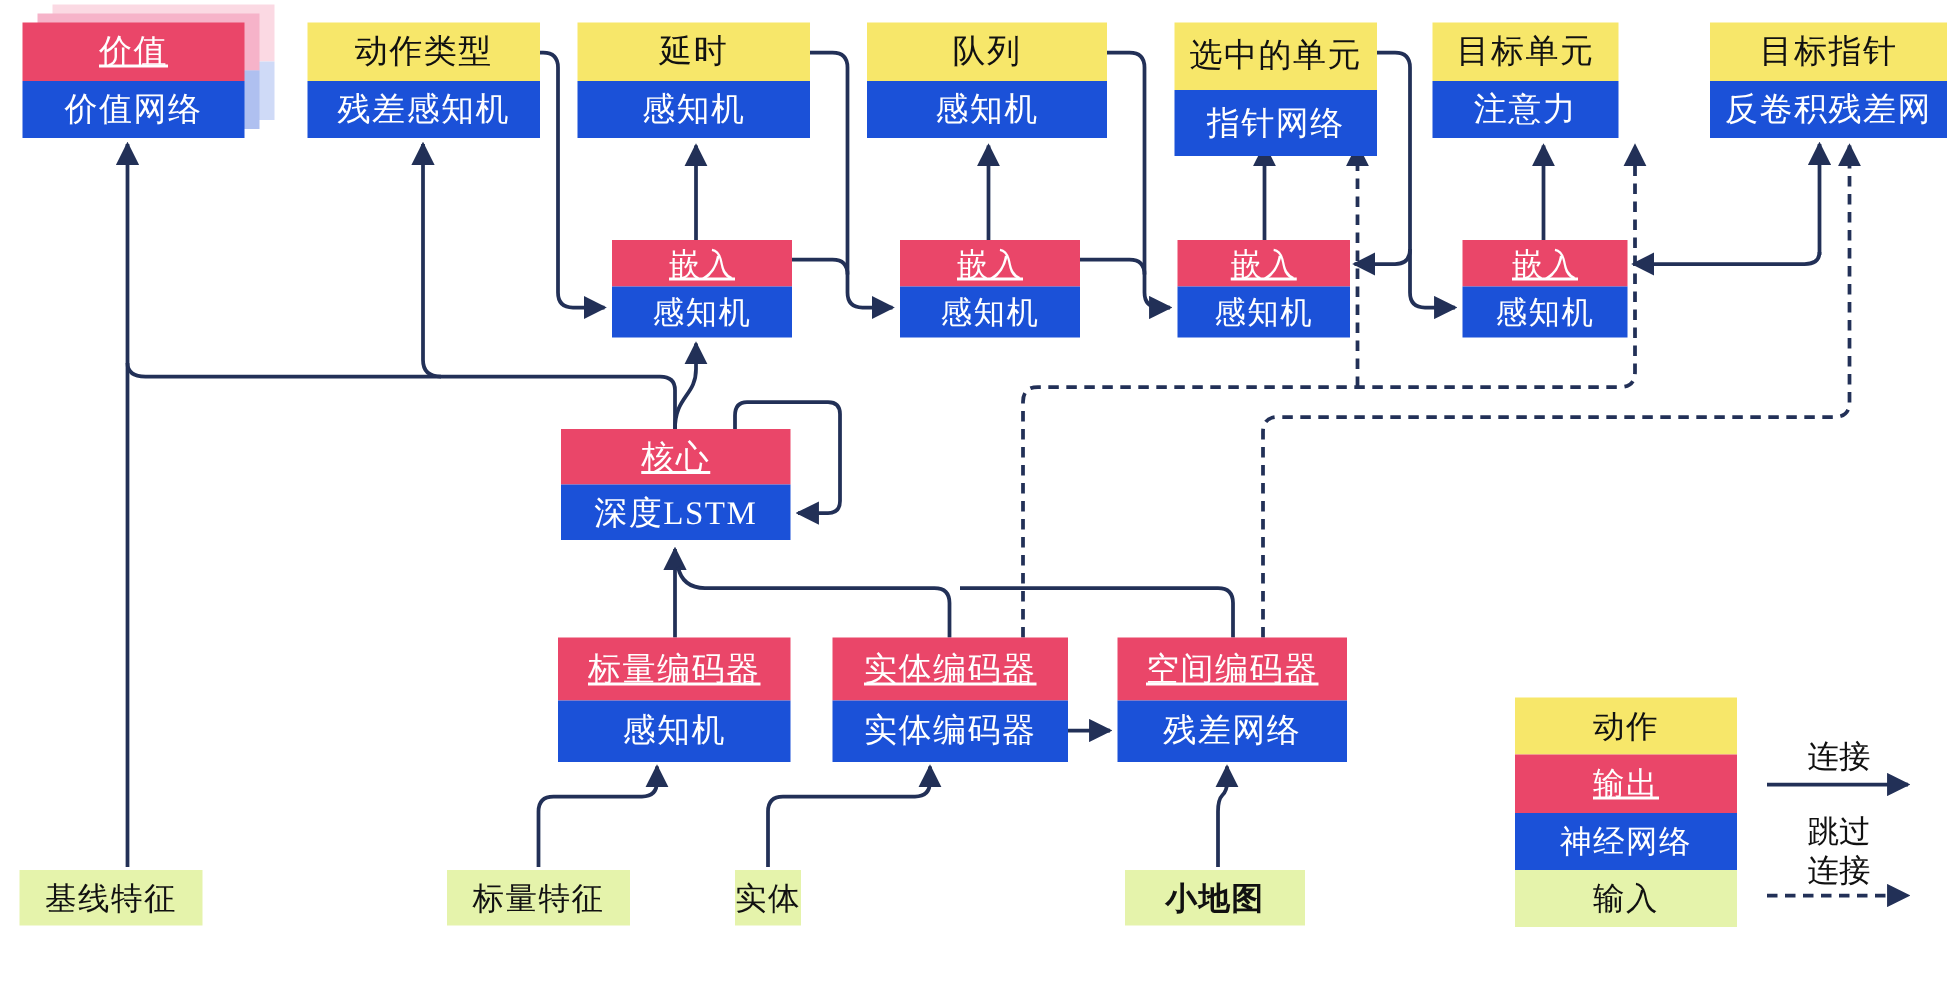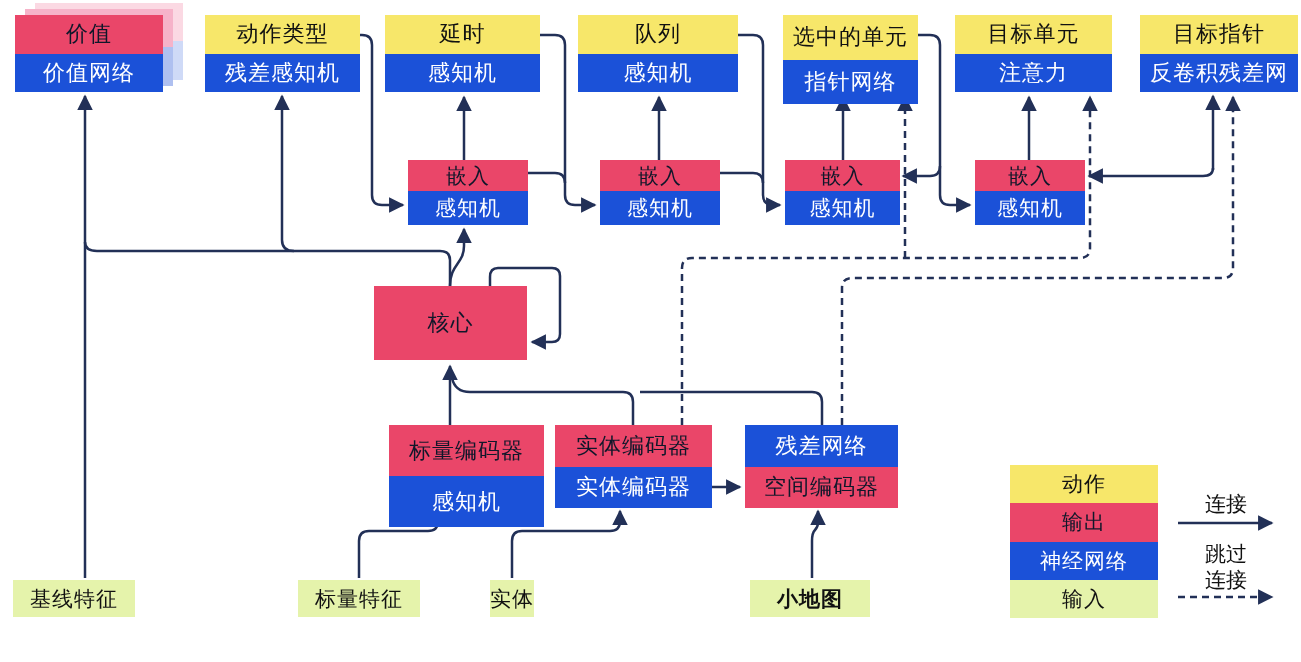"价值" .red { color: #0f172a -> #ffffff; text-decoration: none -> underline }
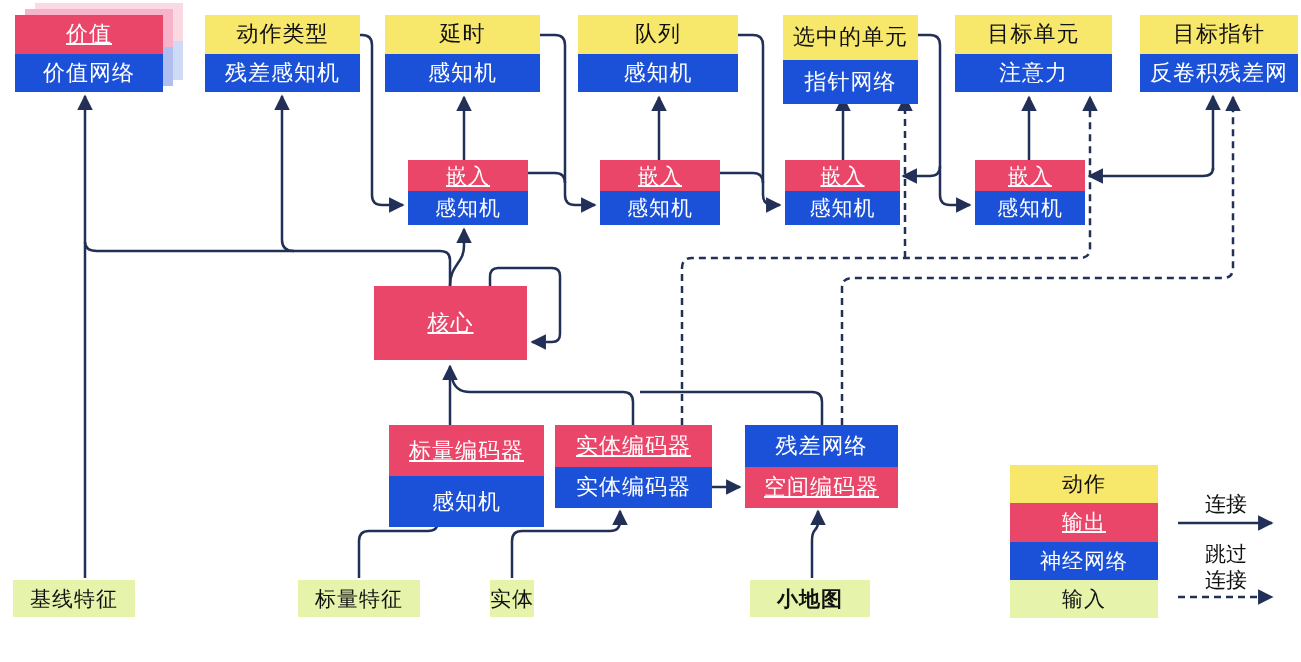"目标单元" div.node { width: 157px -> 124px }
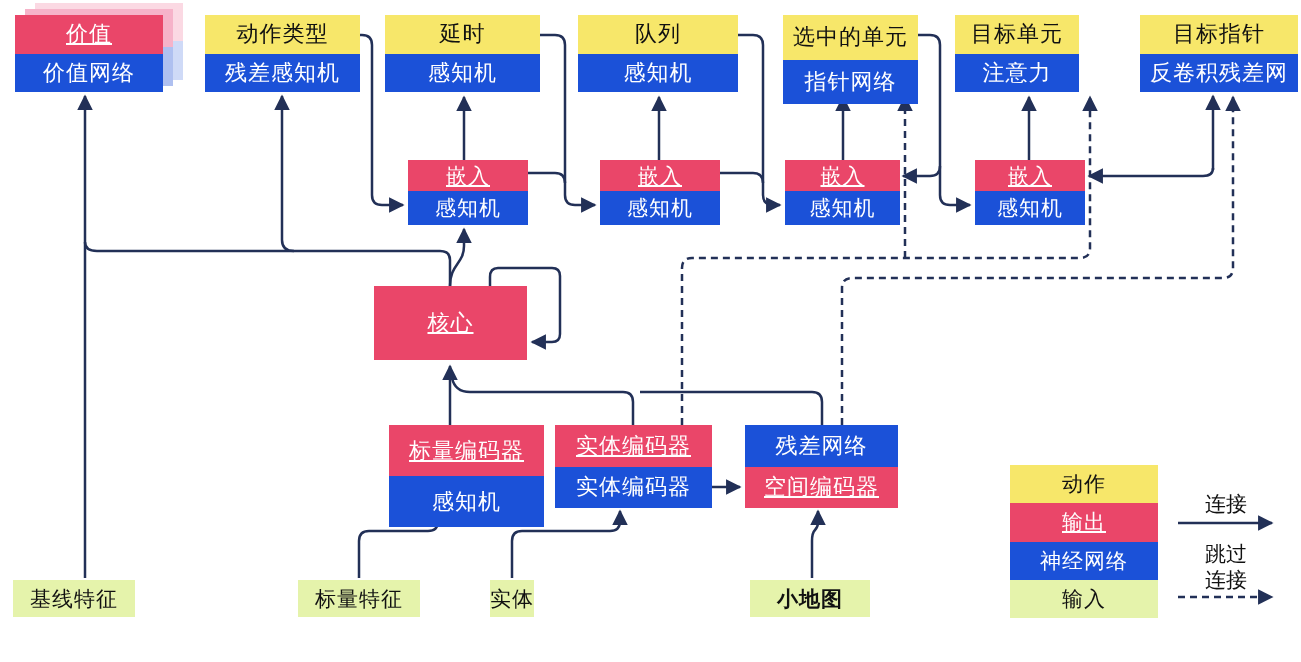"深度LSTM" div.row { html: none -> <div>深度LSTM</div> }
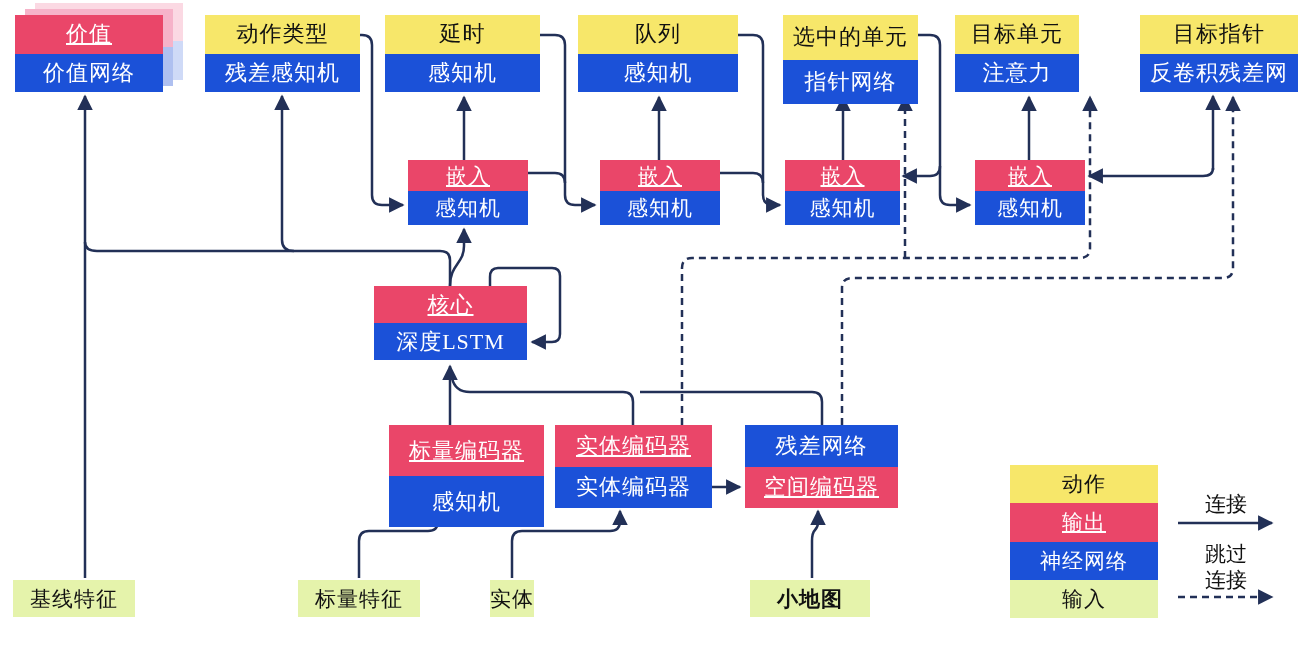"标量编码器" div.node { height: 102px -> 83px; left: 389px -> 372px }
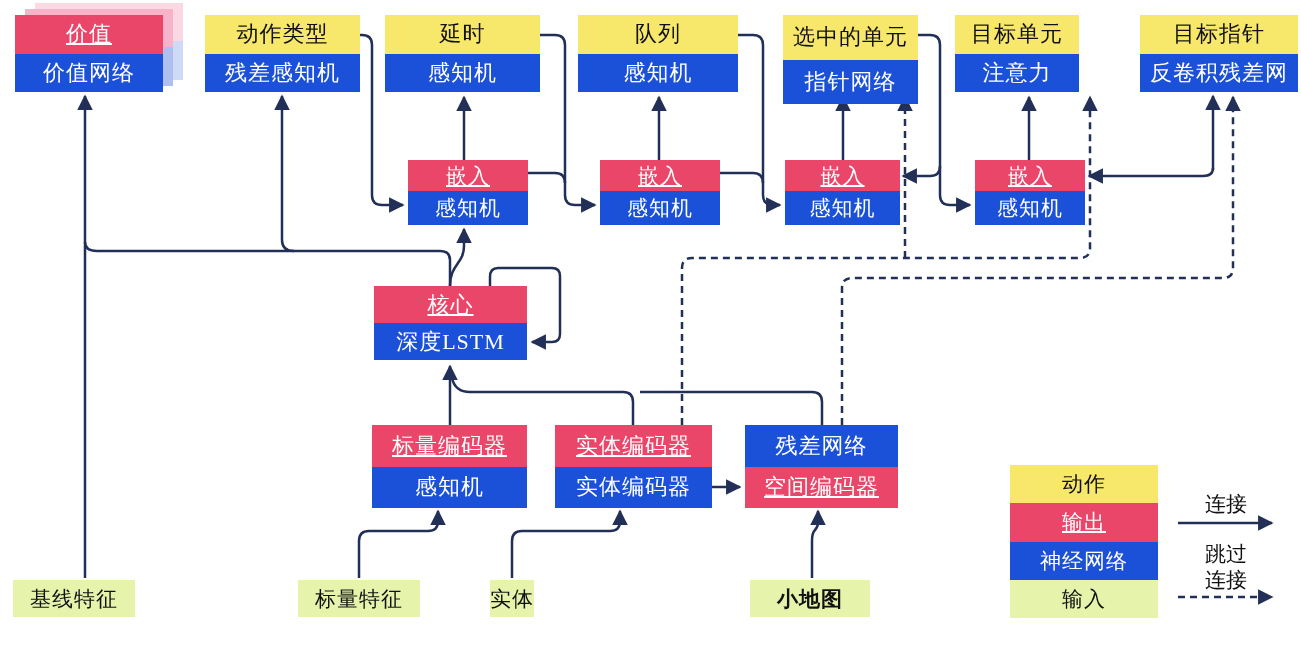"残差网络" div.row { order: before "空间编码器" -> after "空间编码器" }
